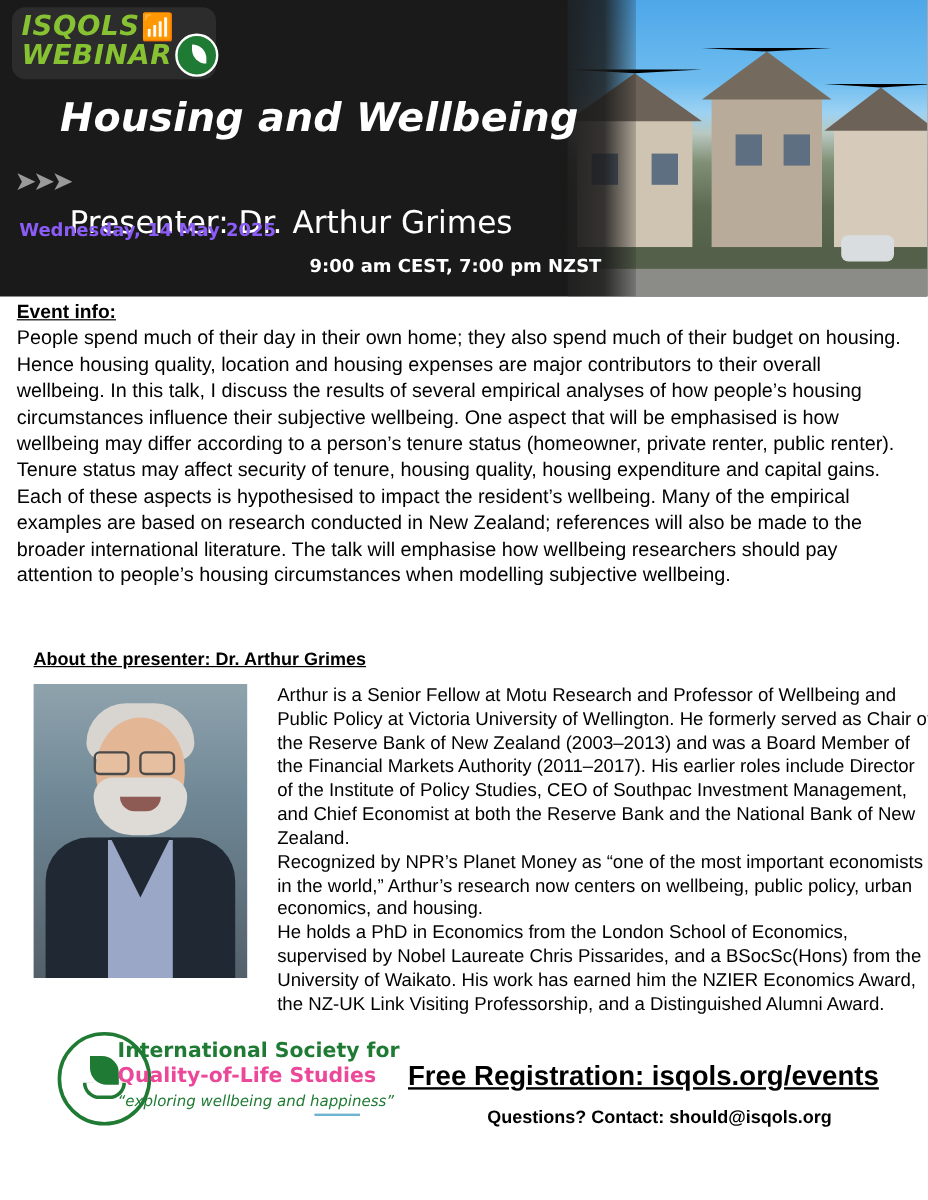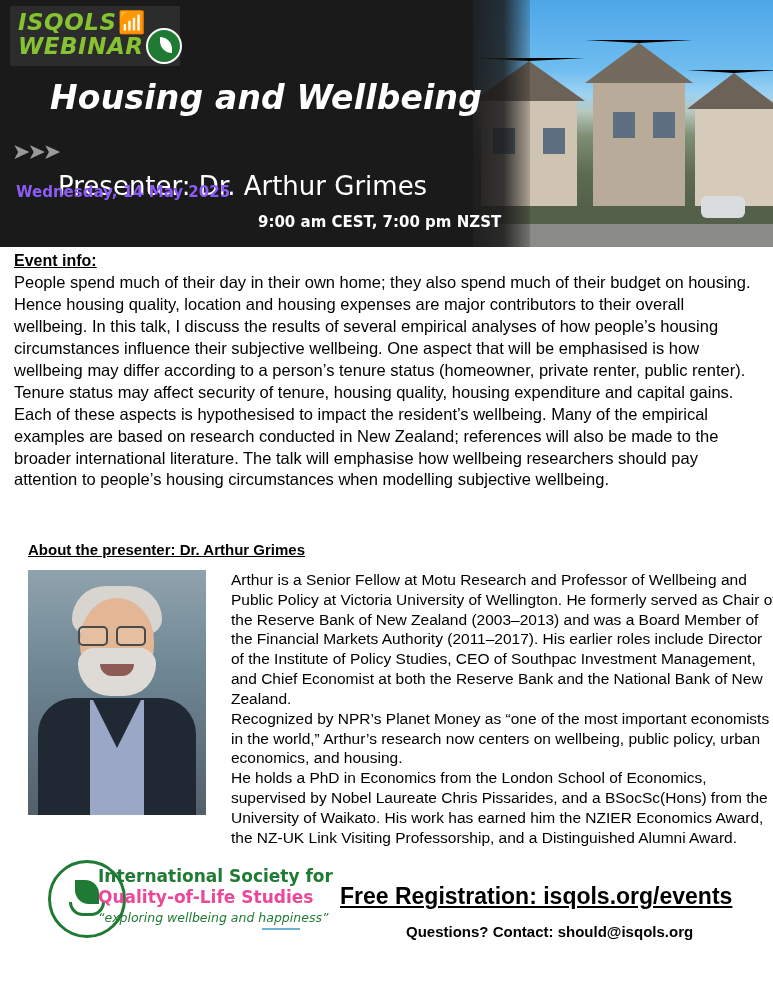"ISQOLS" .logo-box { border-radius: 1px -> 11px }
